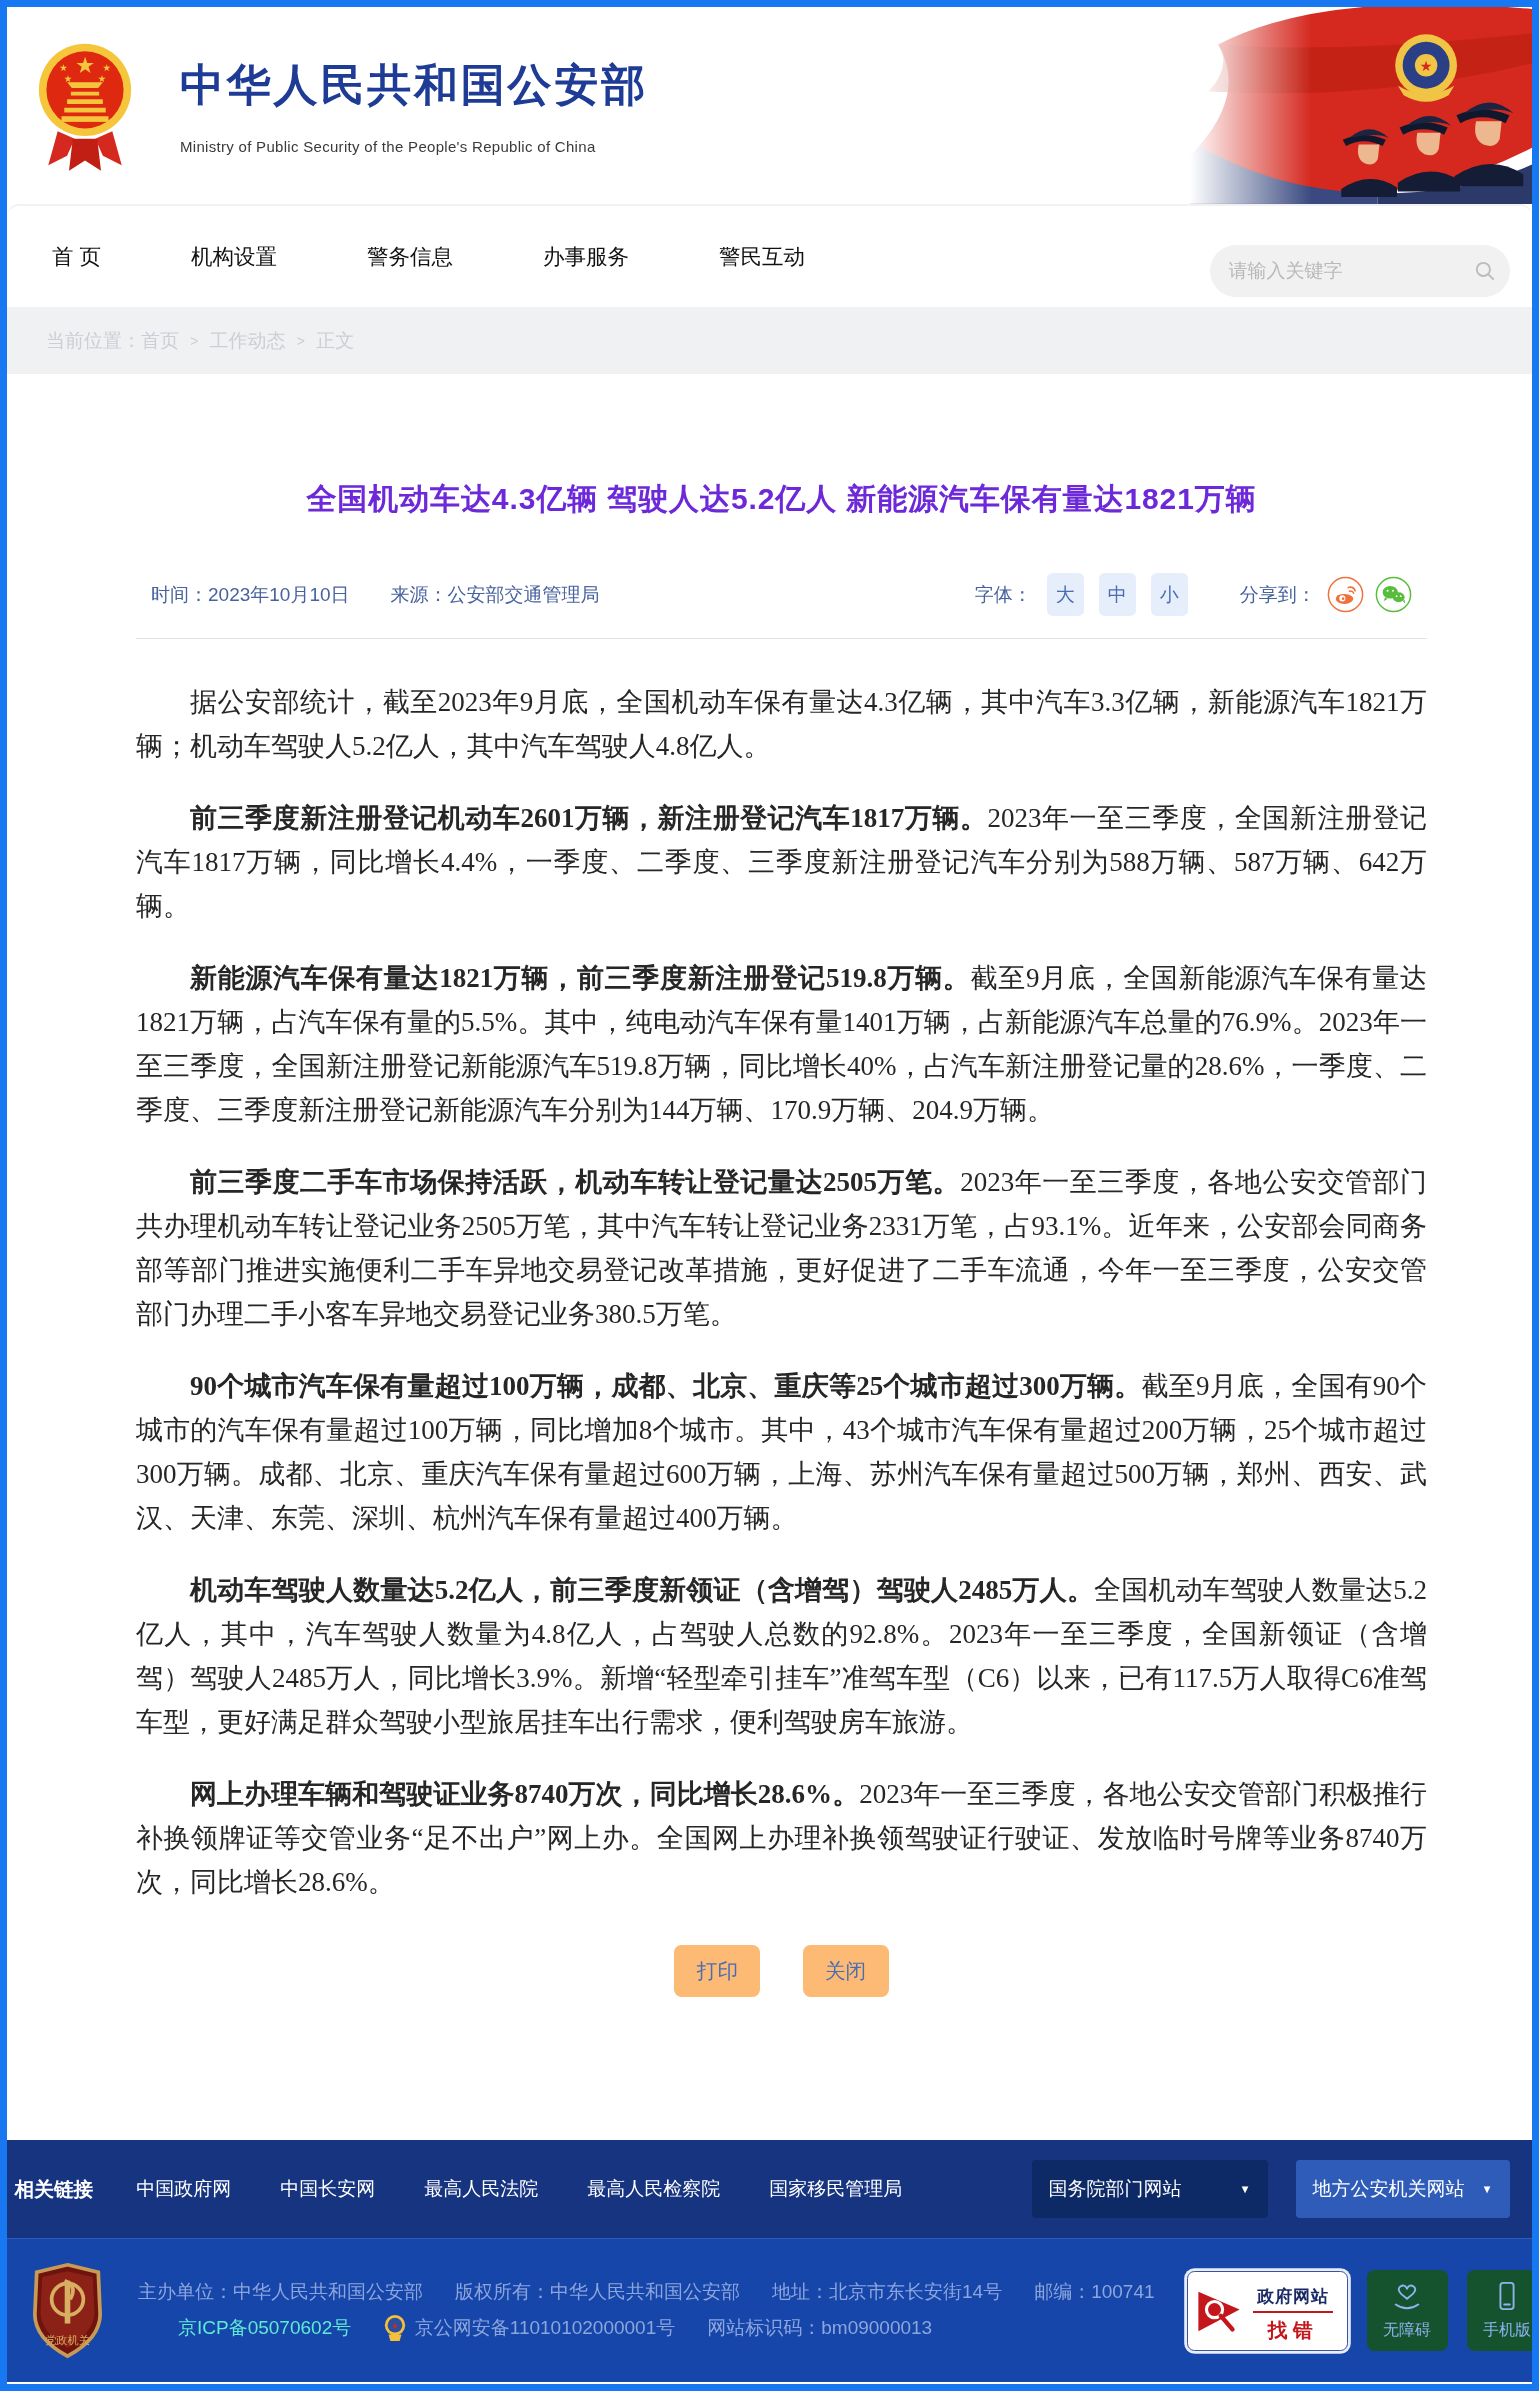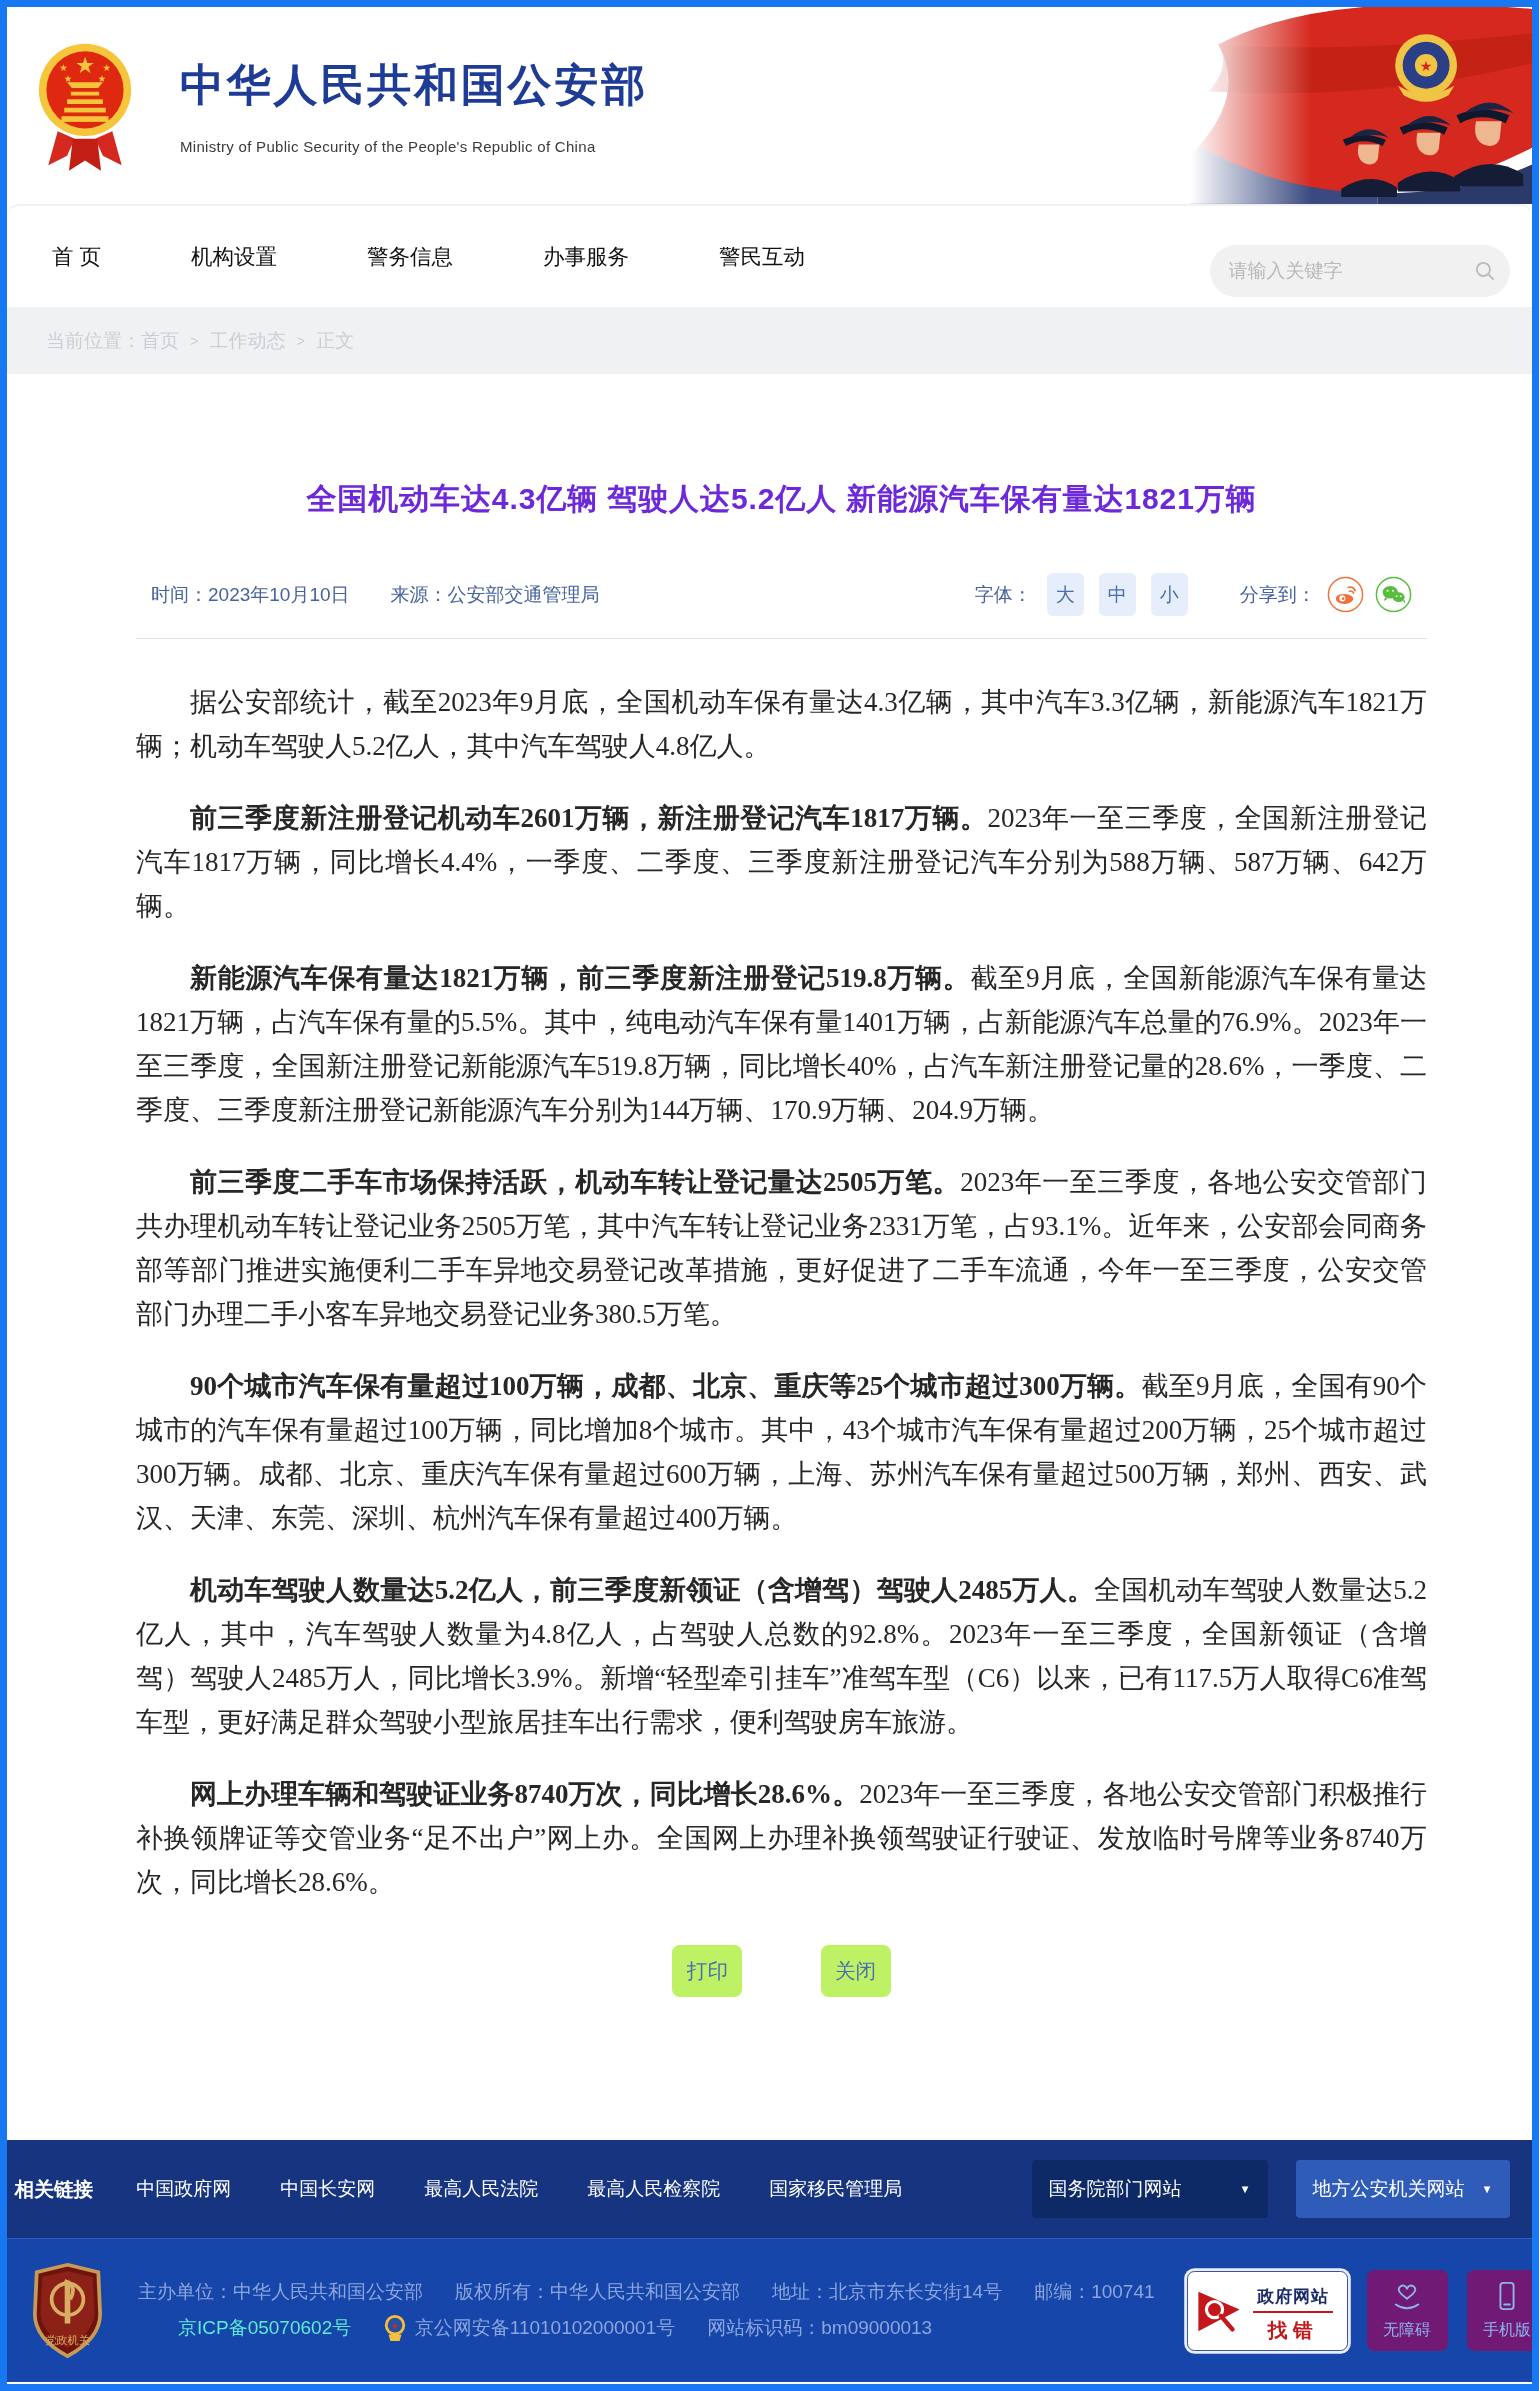"打印" .btn { background: #bef264 -> #fdba74; margin: 0 37px -> 0 19px; width: 70px -> 86px }
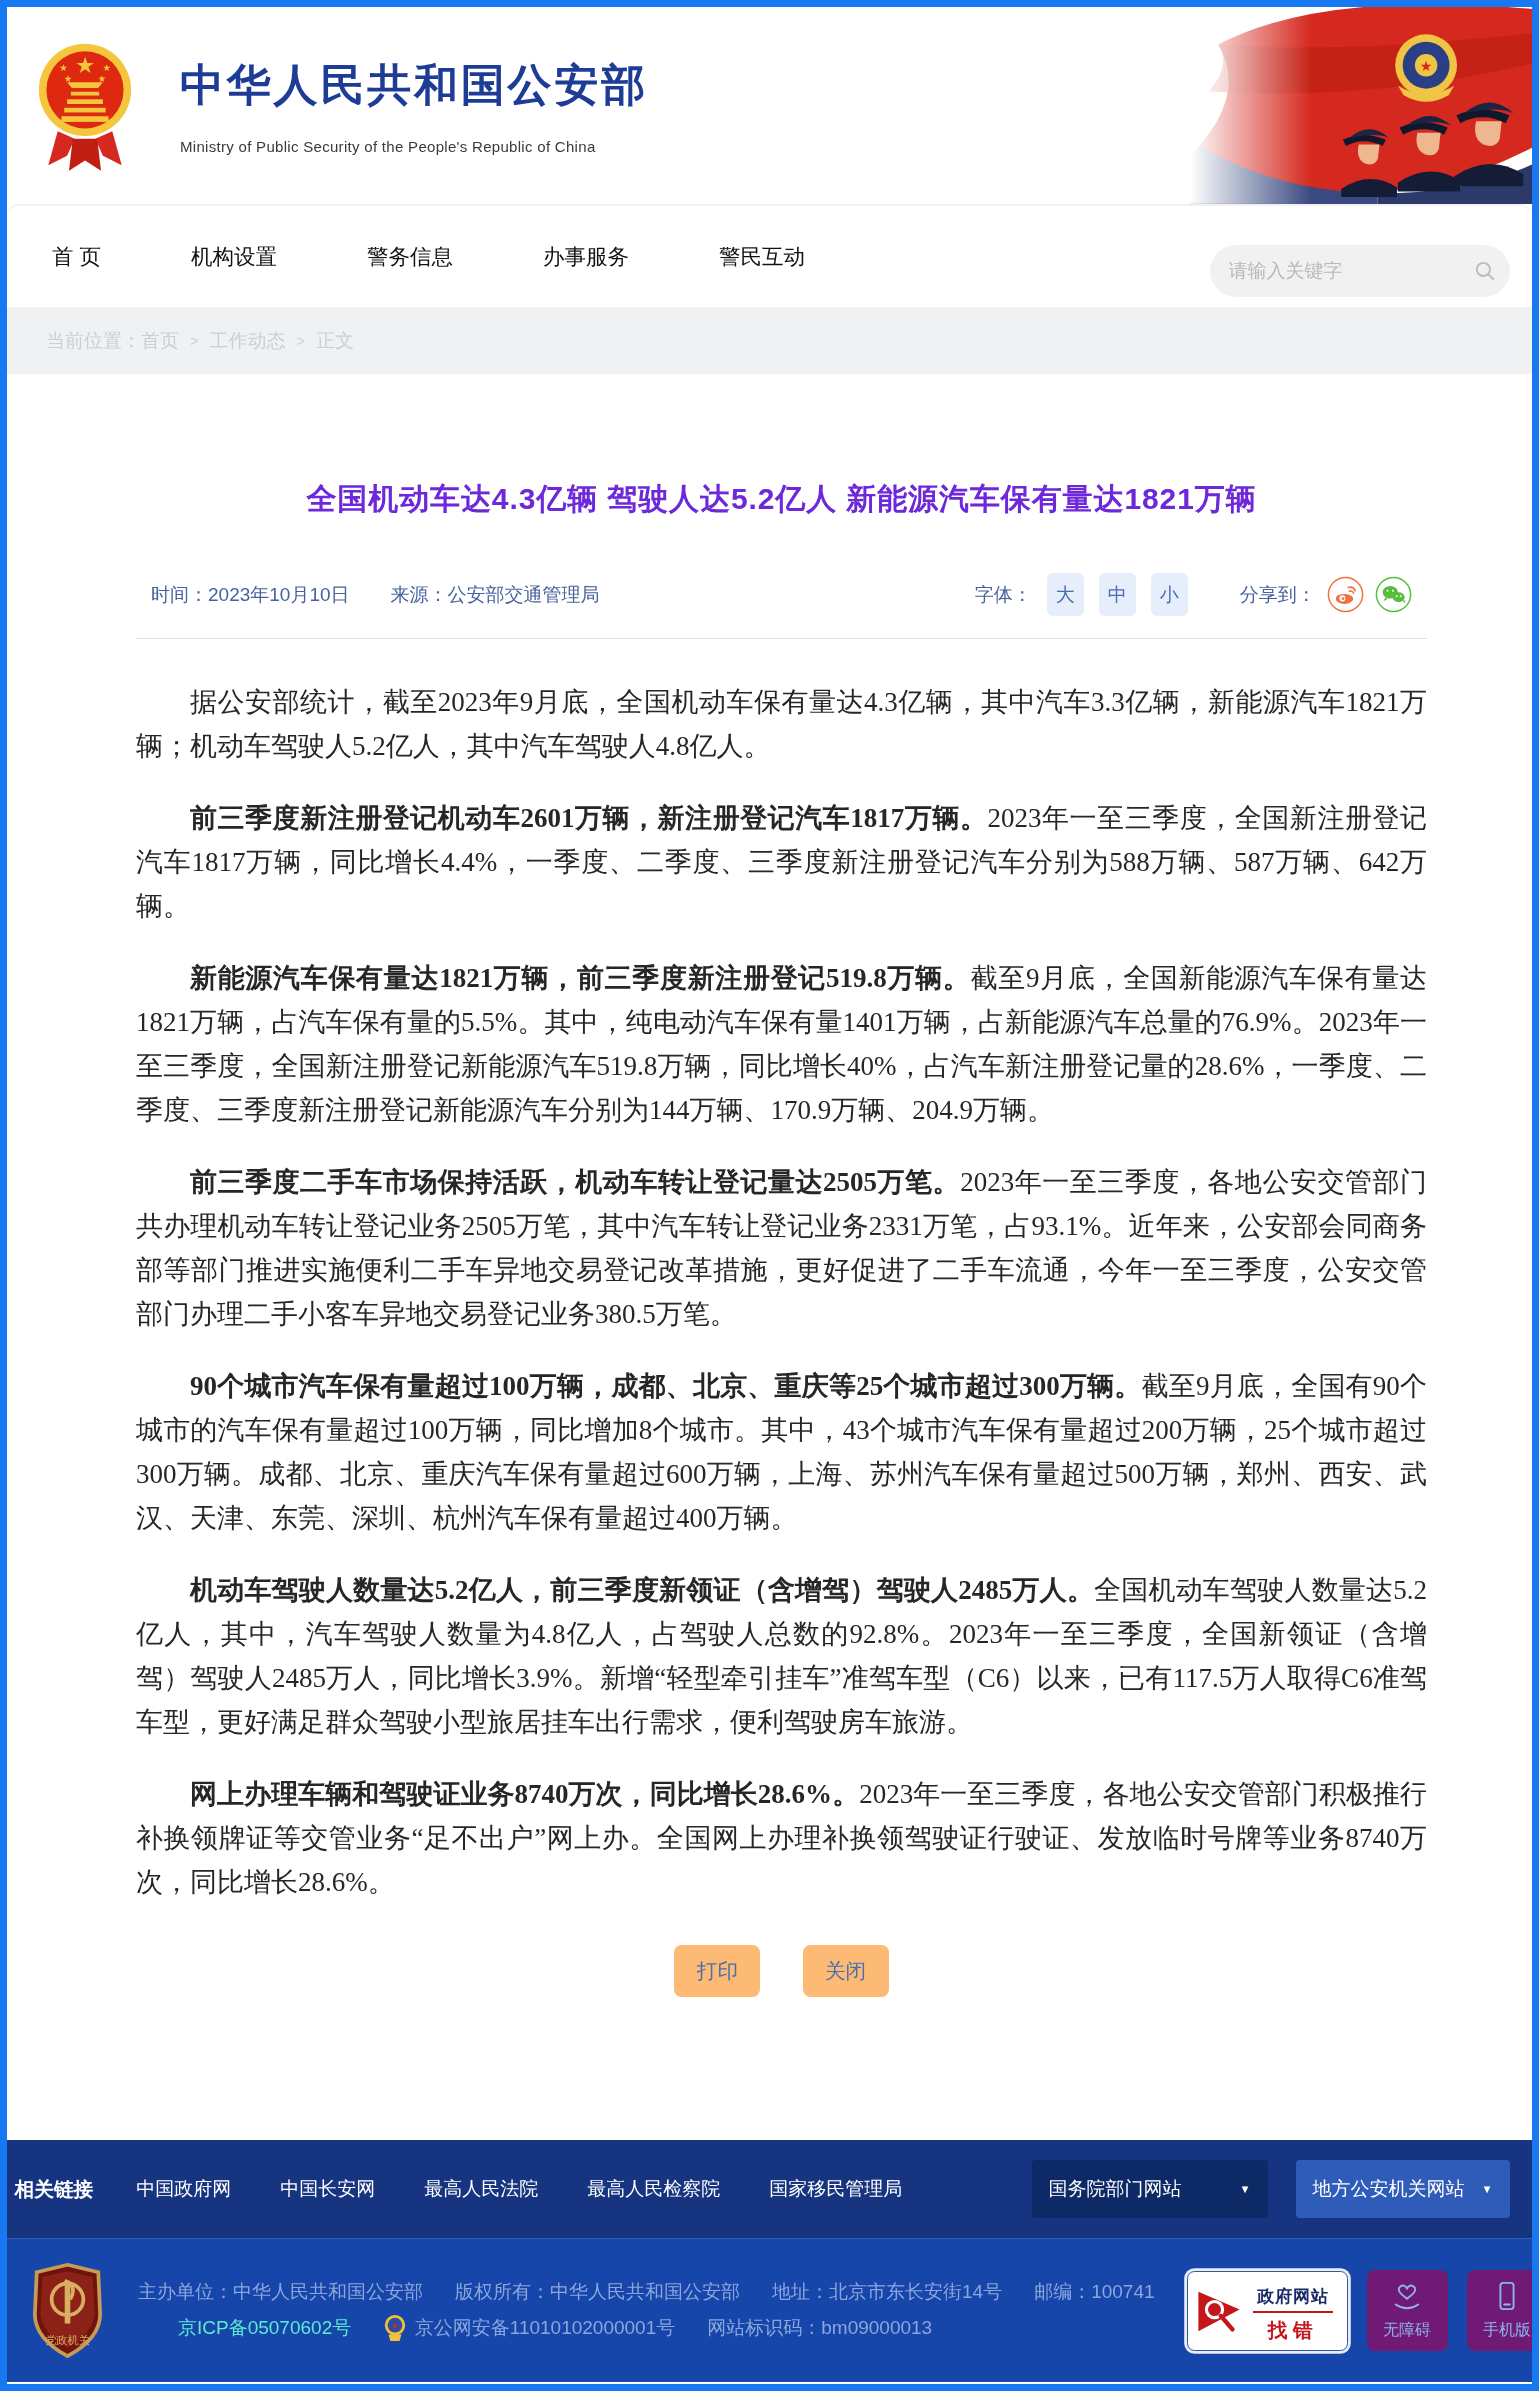"无障碍" .tool-tile { background: #701a75 -> #14532d }
